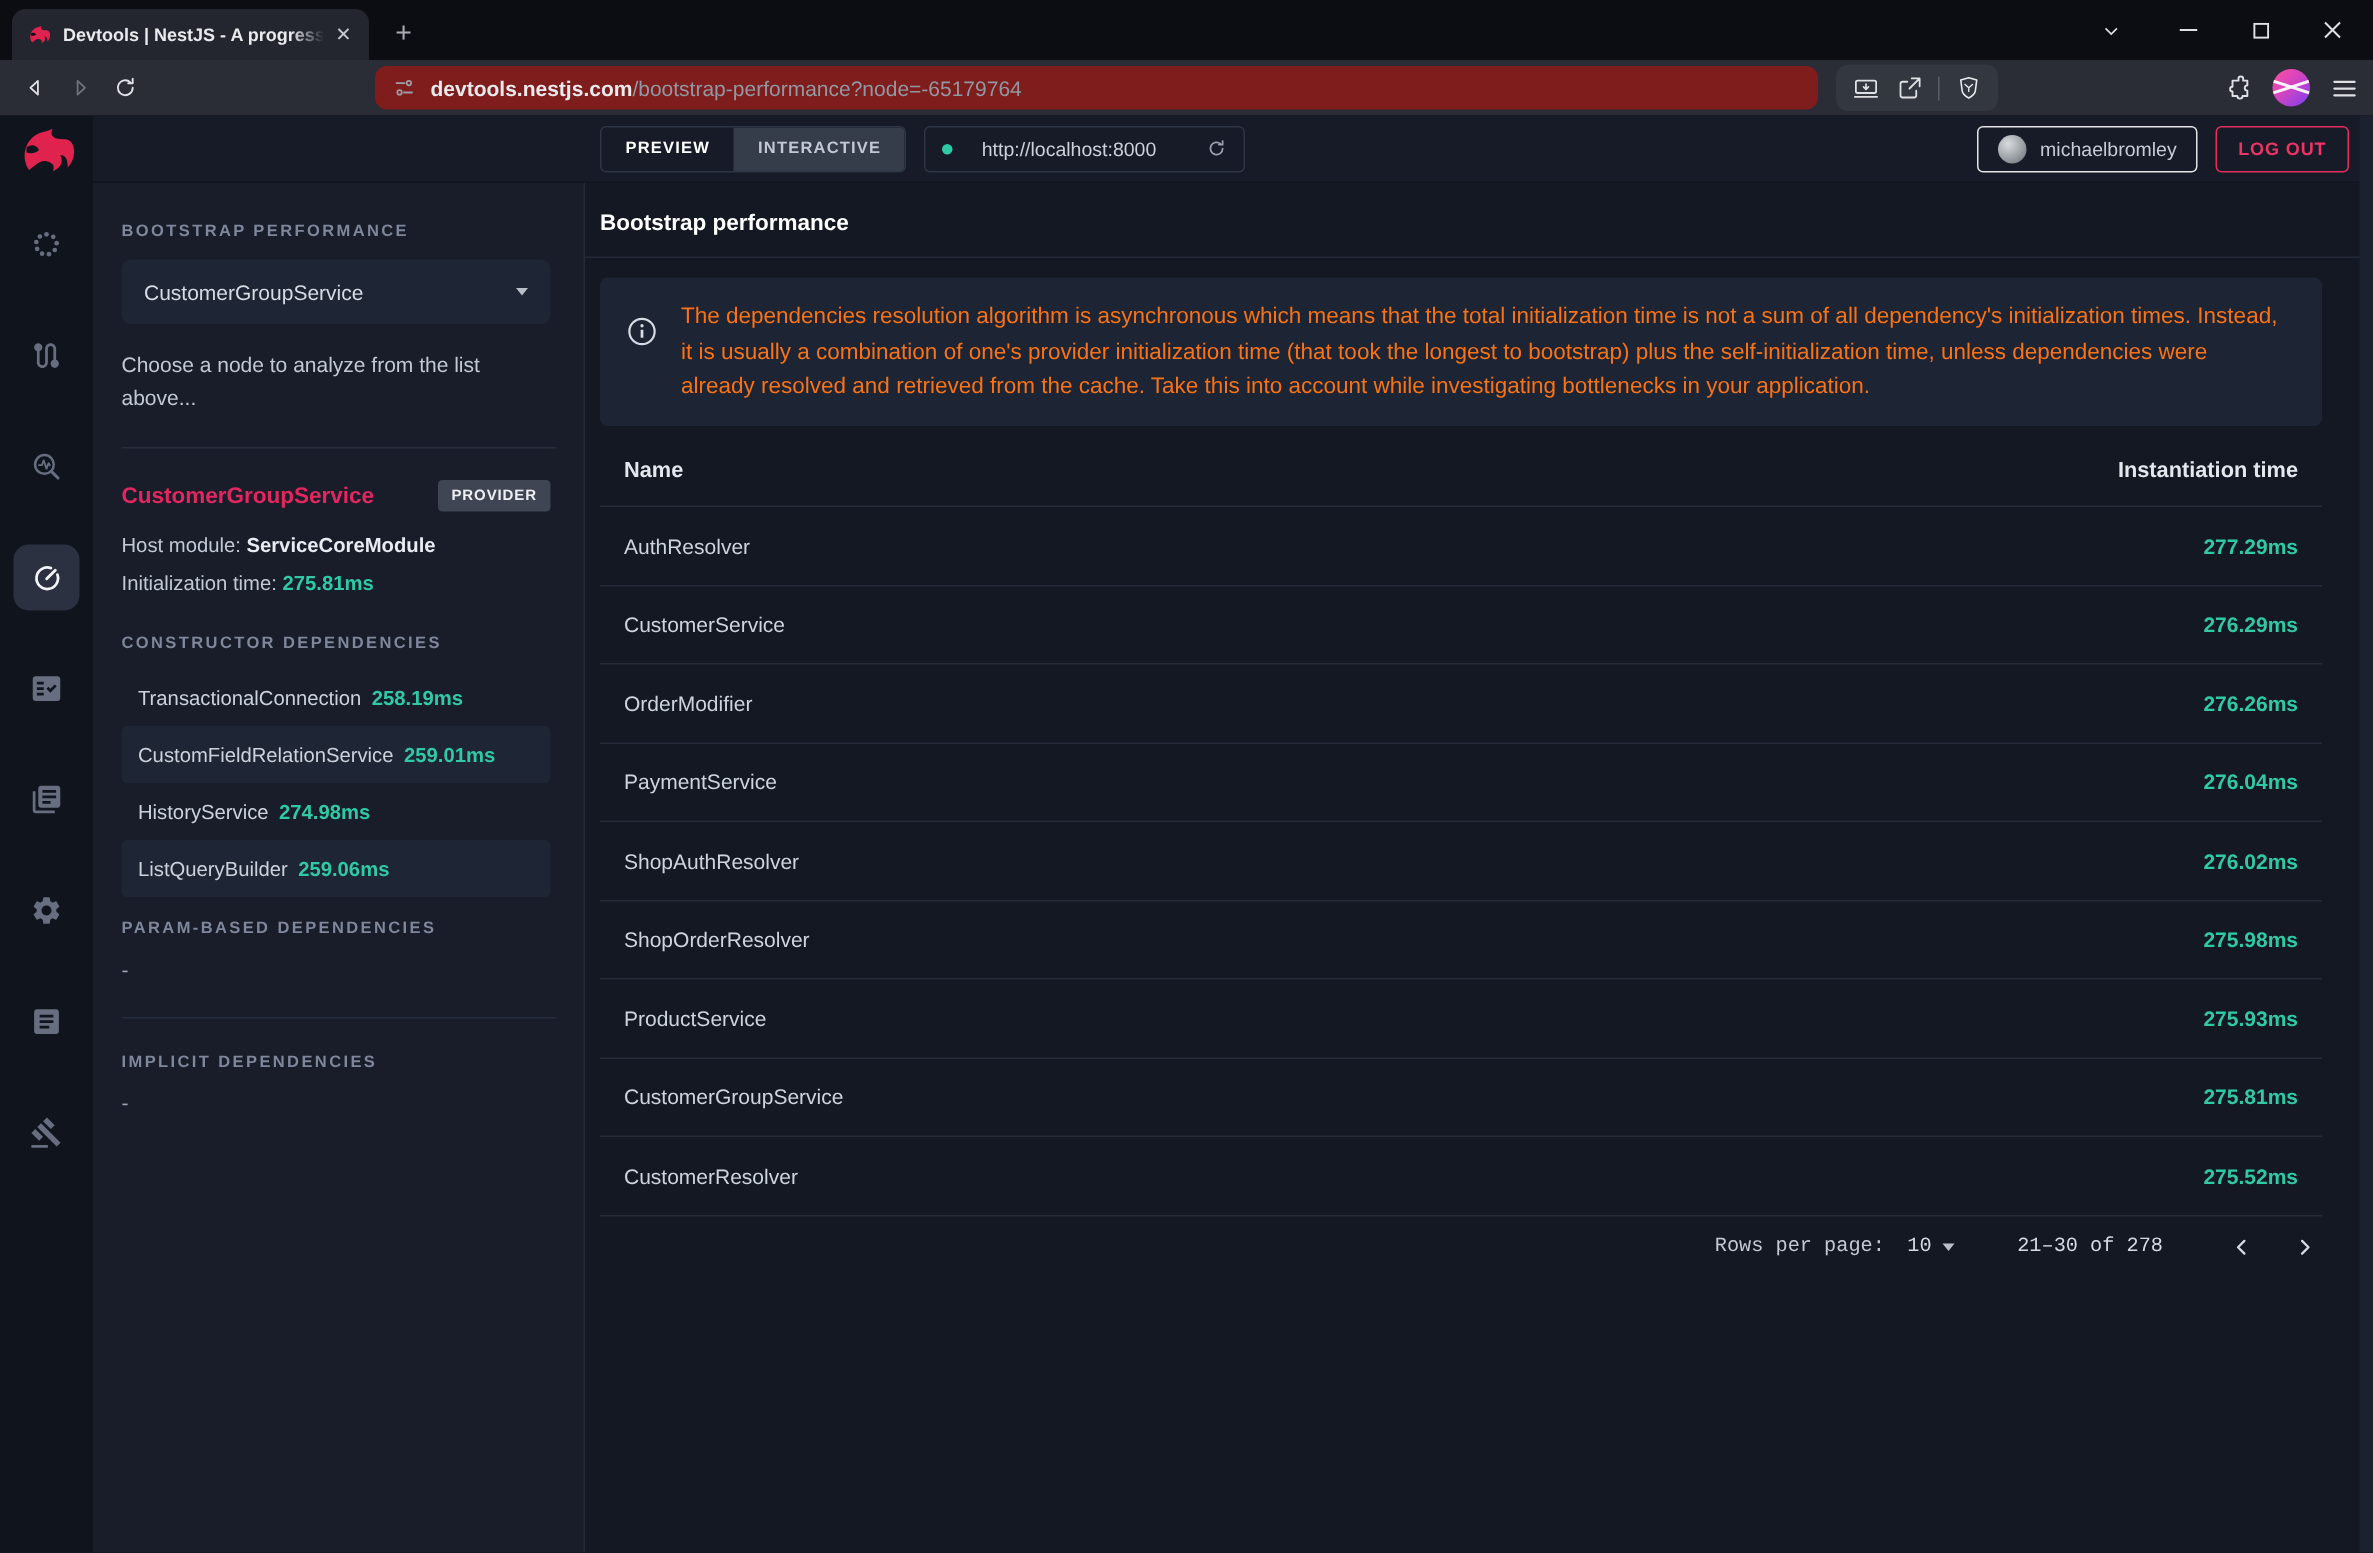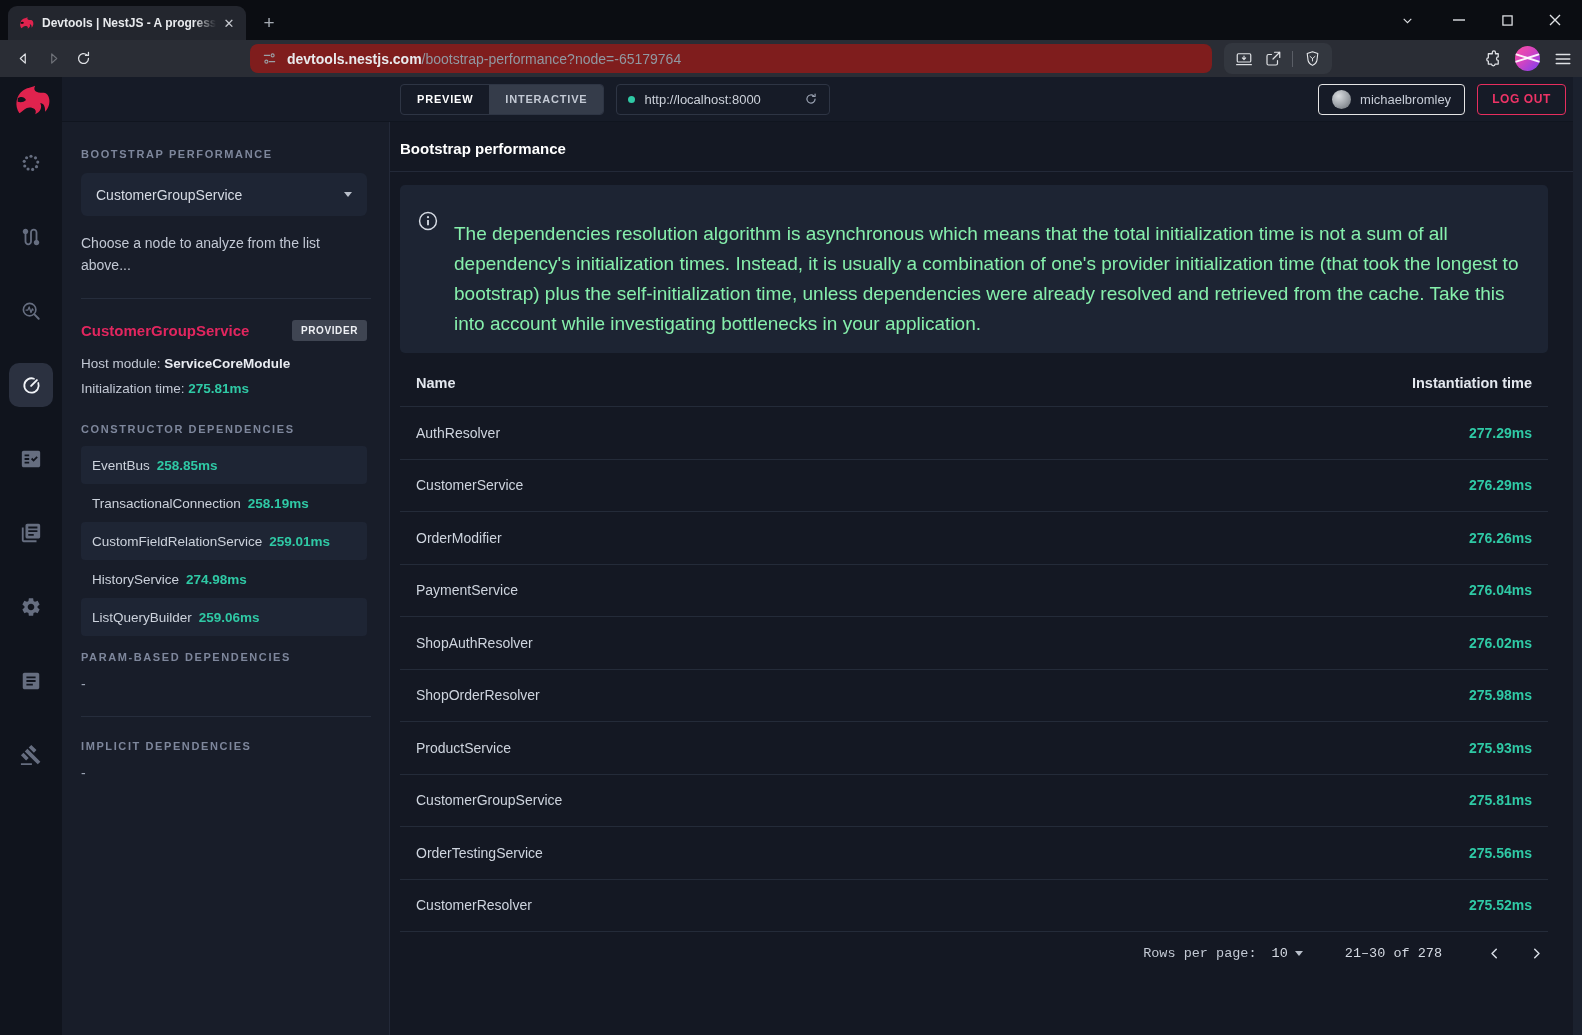"http://localhost:8000" .urlbox { gap: 9px -> 19px }
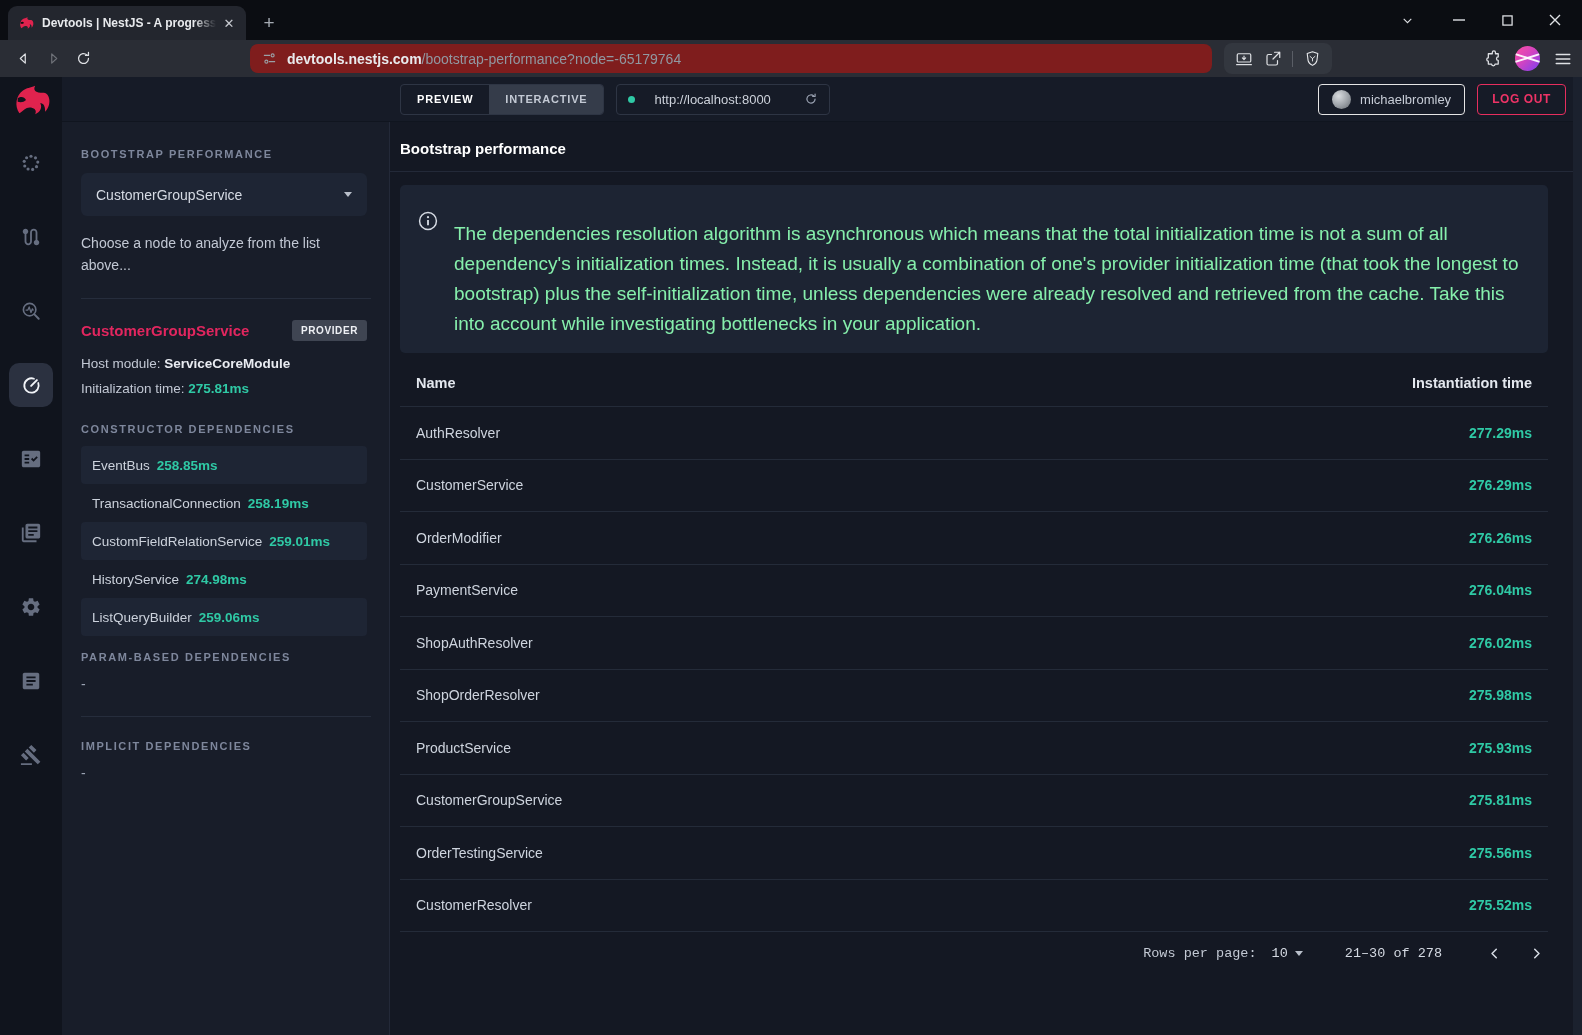"The dependencies resolution algorithm is" .infotext { color: #86efac -> #f97316; font-size: 19px -> 15px; margin-top: 20px -> none }
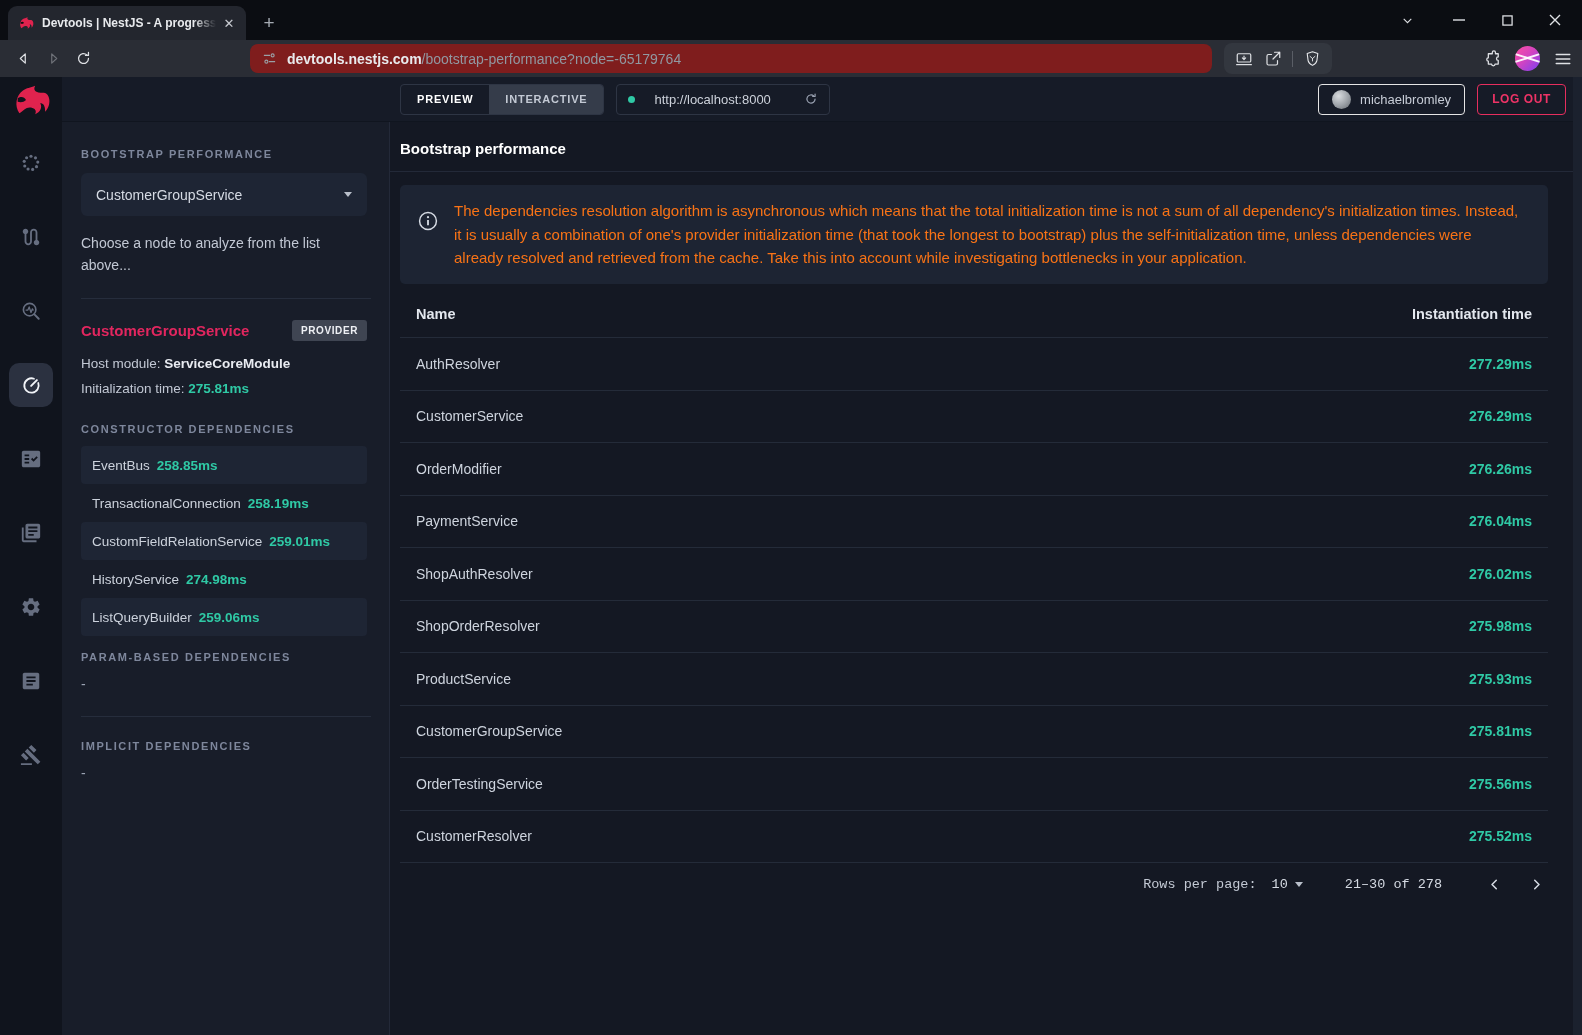"EventBus" div.dep-item { html: <div> <span>EventBus</span> <span>258.85ms</span> </div> -> none }
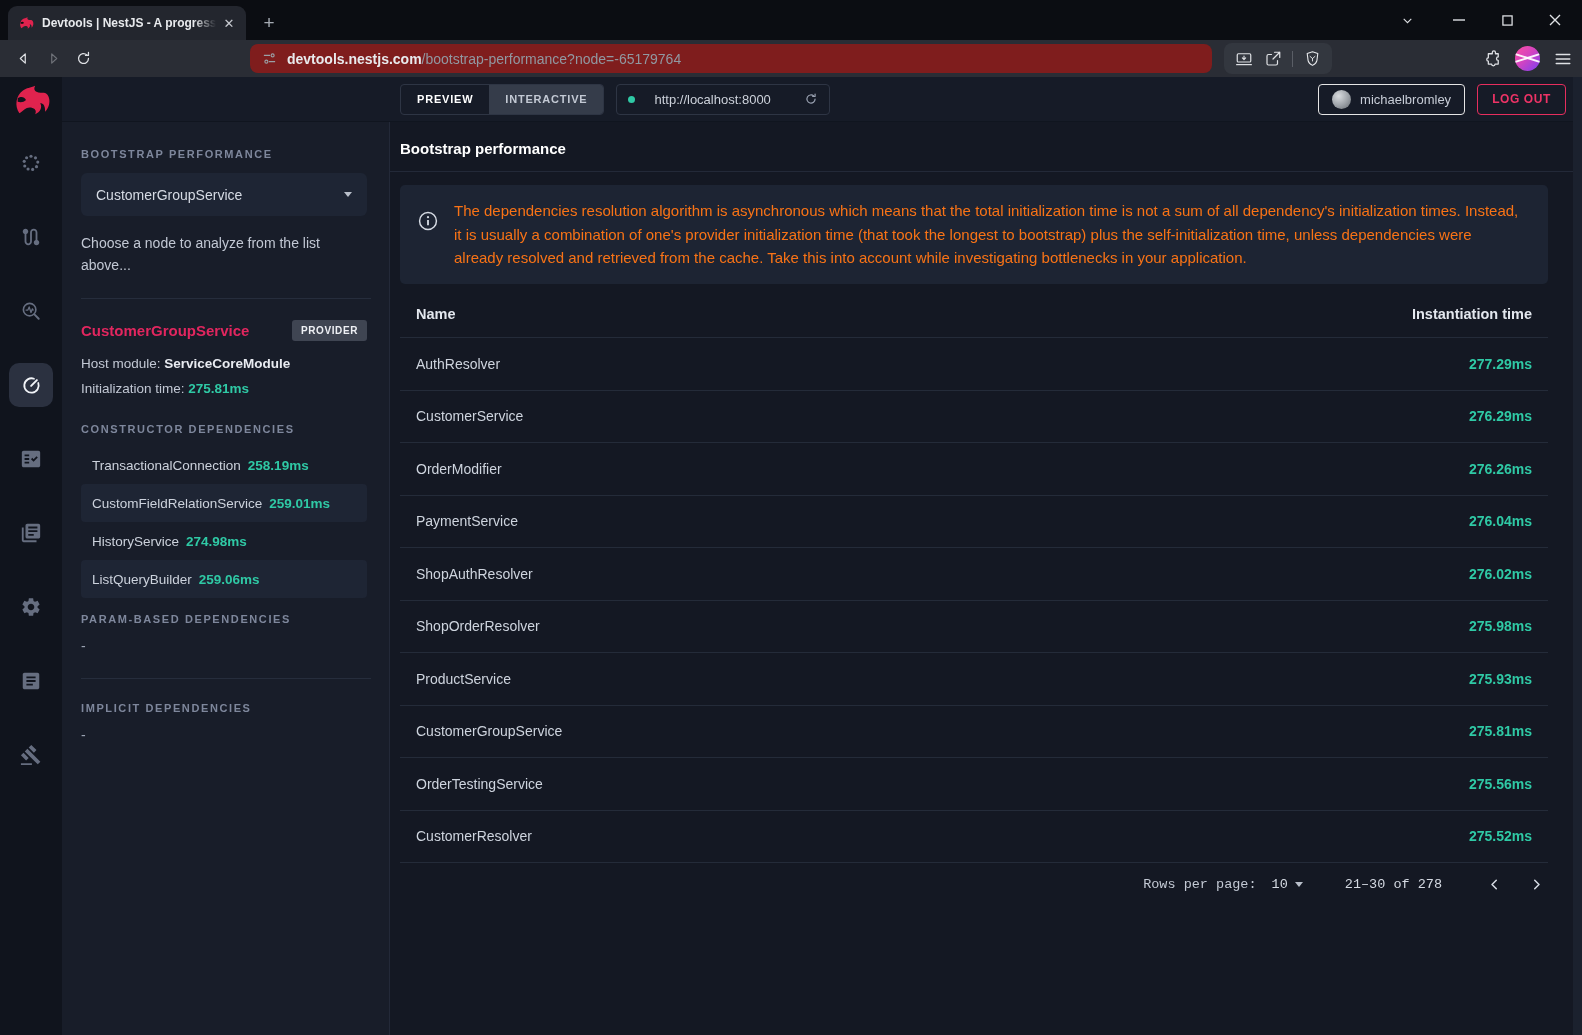"OrderTestingService" div.trow { html: <div> <span>OrderTestingService</span> <span>275.56ms</span> </div> -> none }
